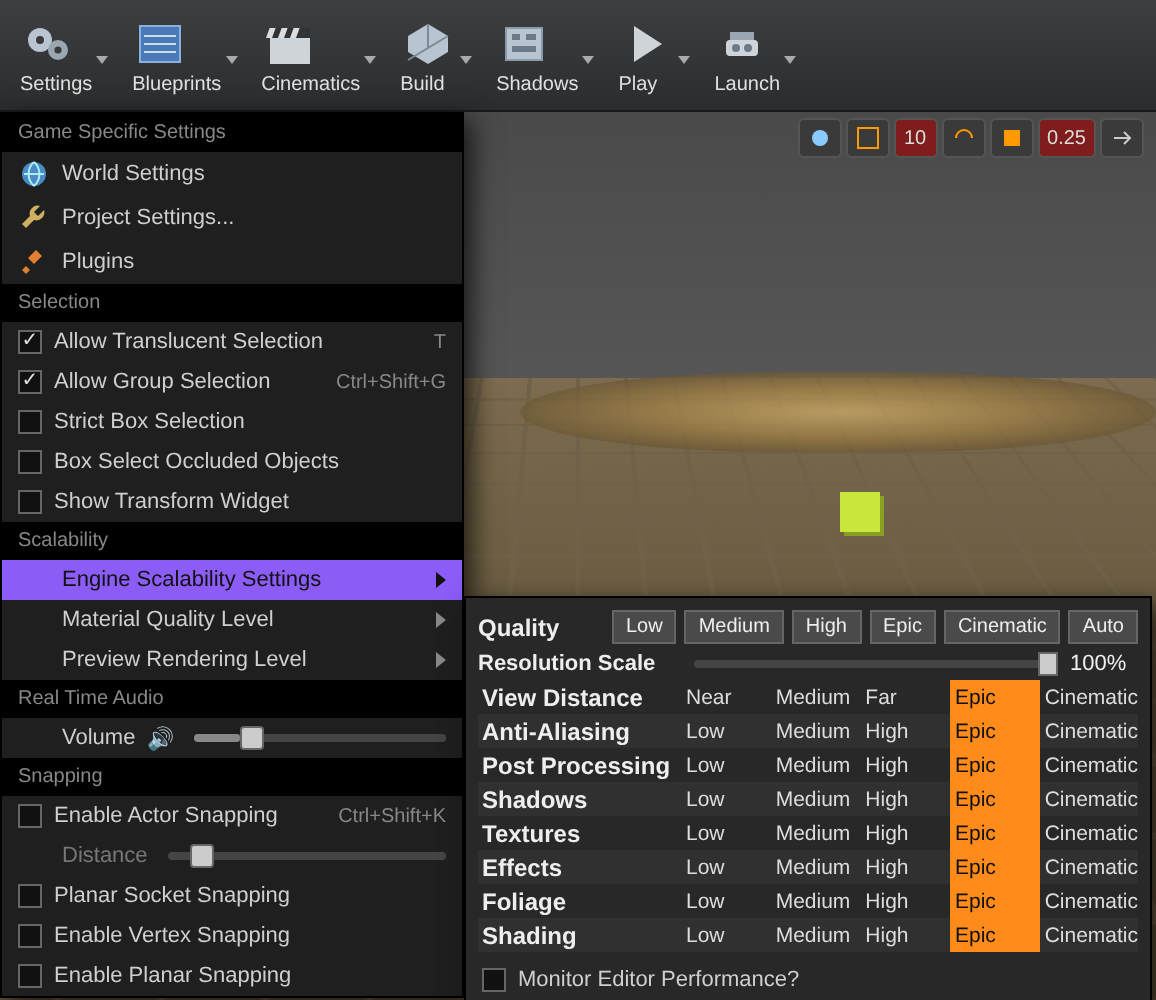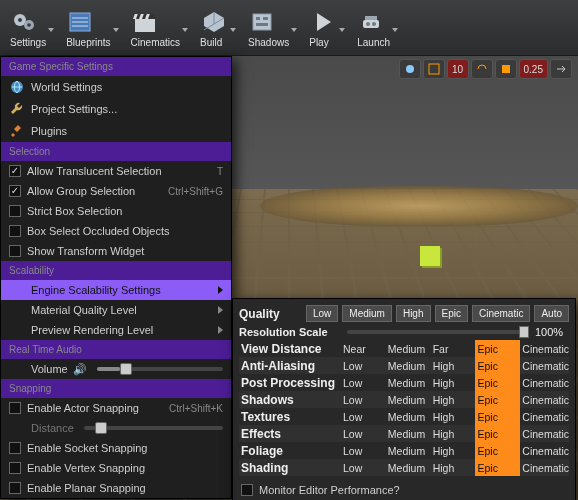"Game Specific Settings" .menu-head { background: #4c1d95 -> #000000 }
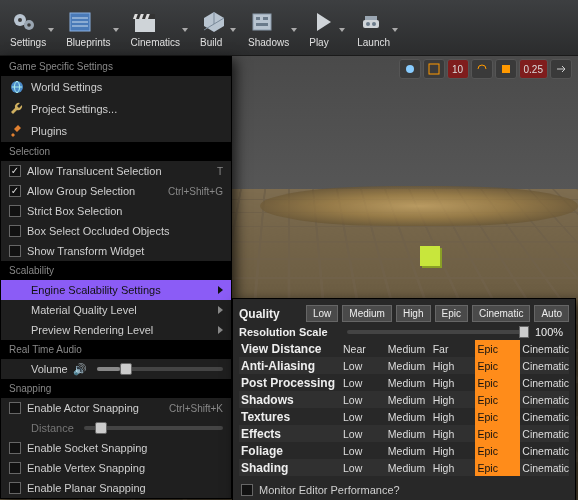"Enable Socket Snapping" span.txt { text: Enable -> Planar }
